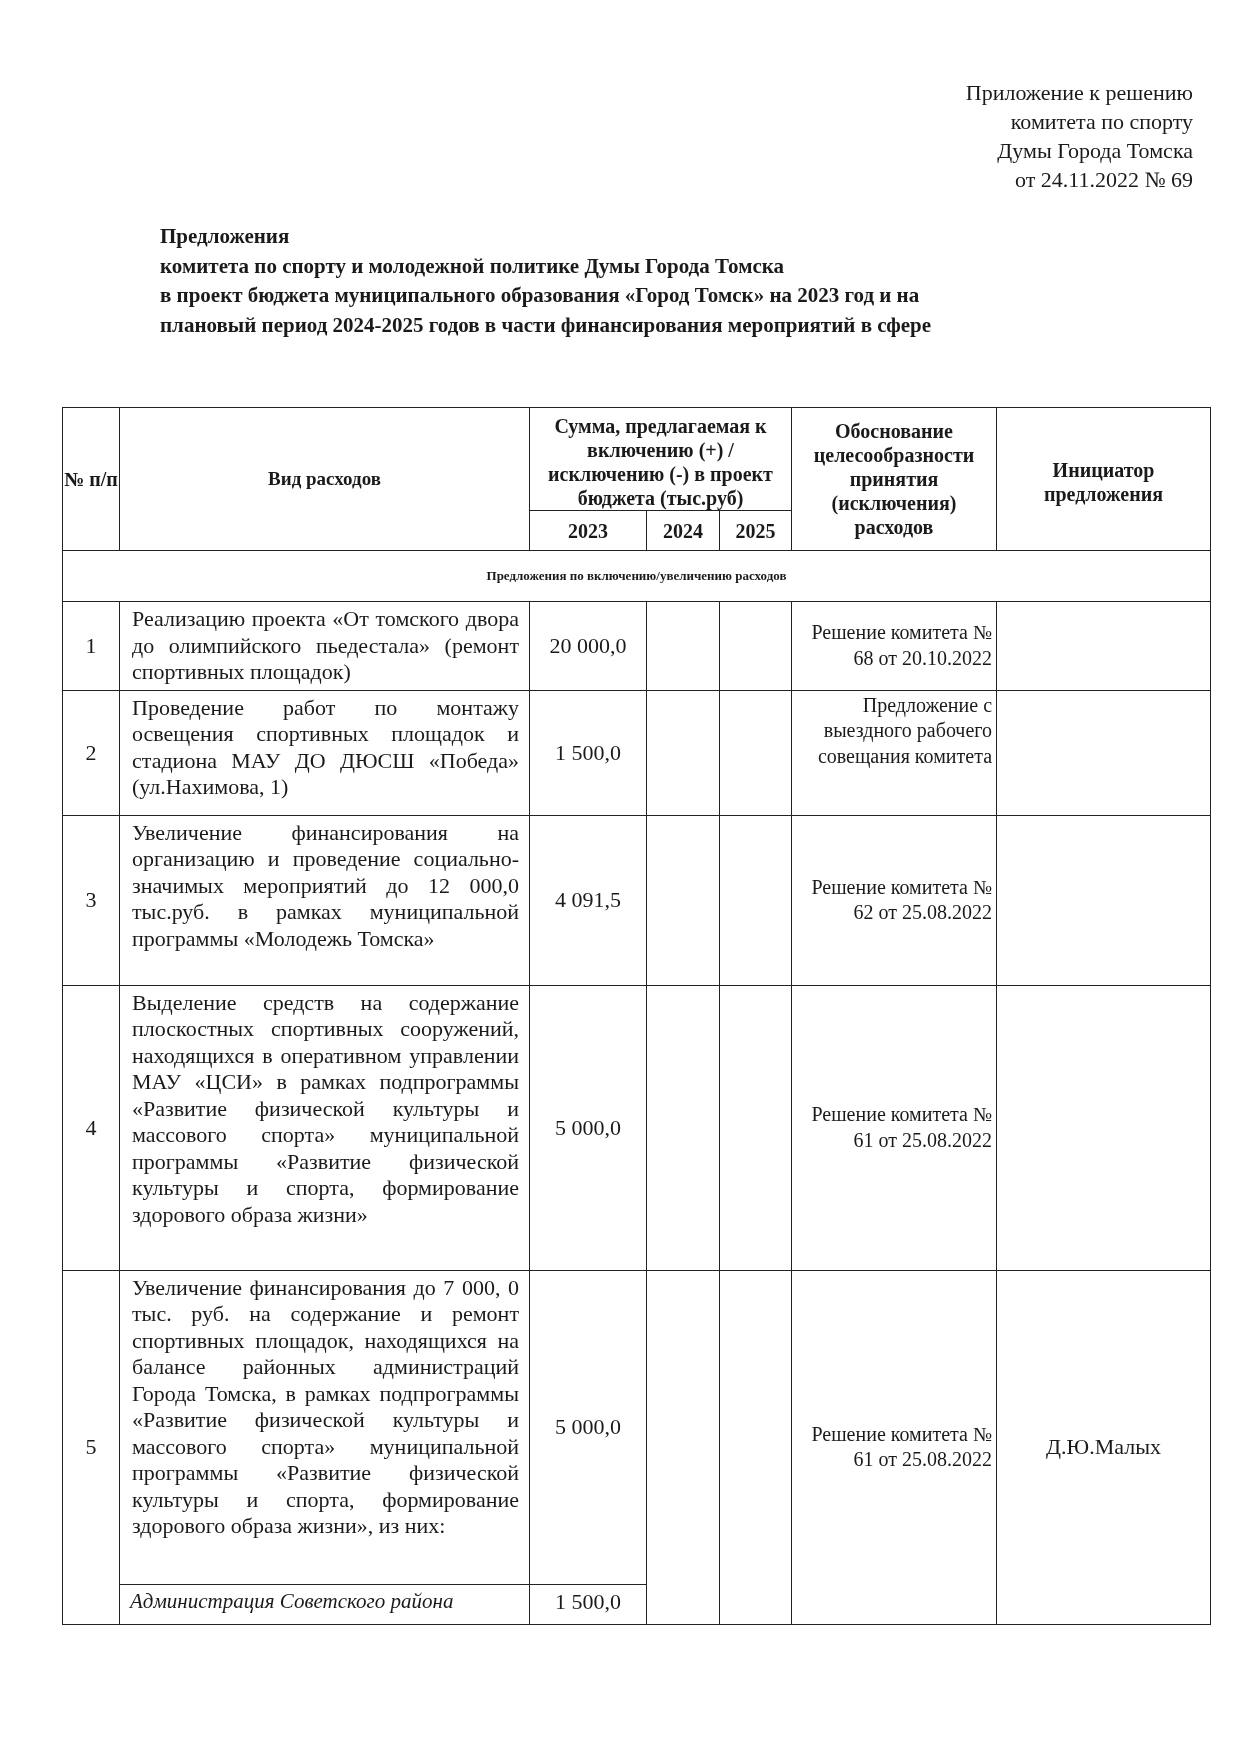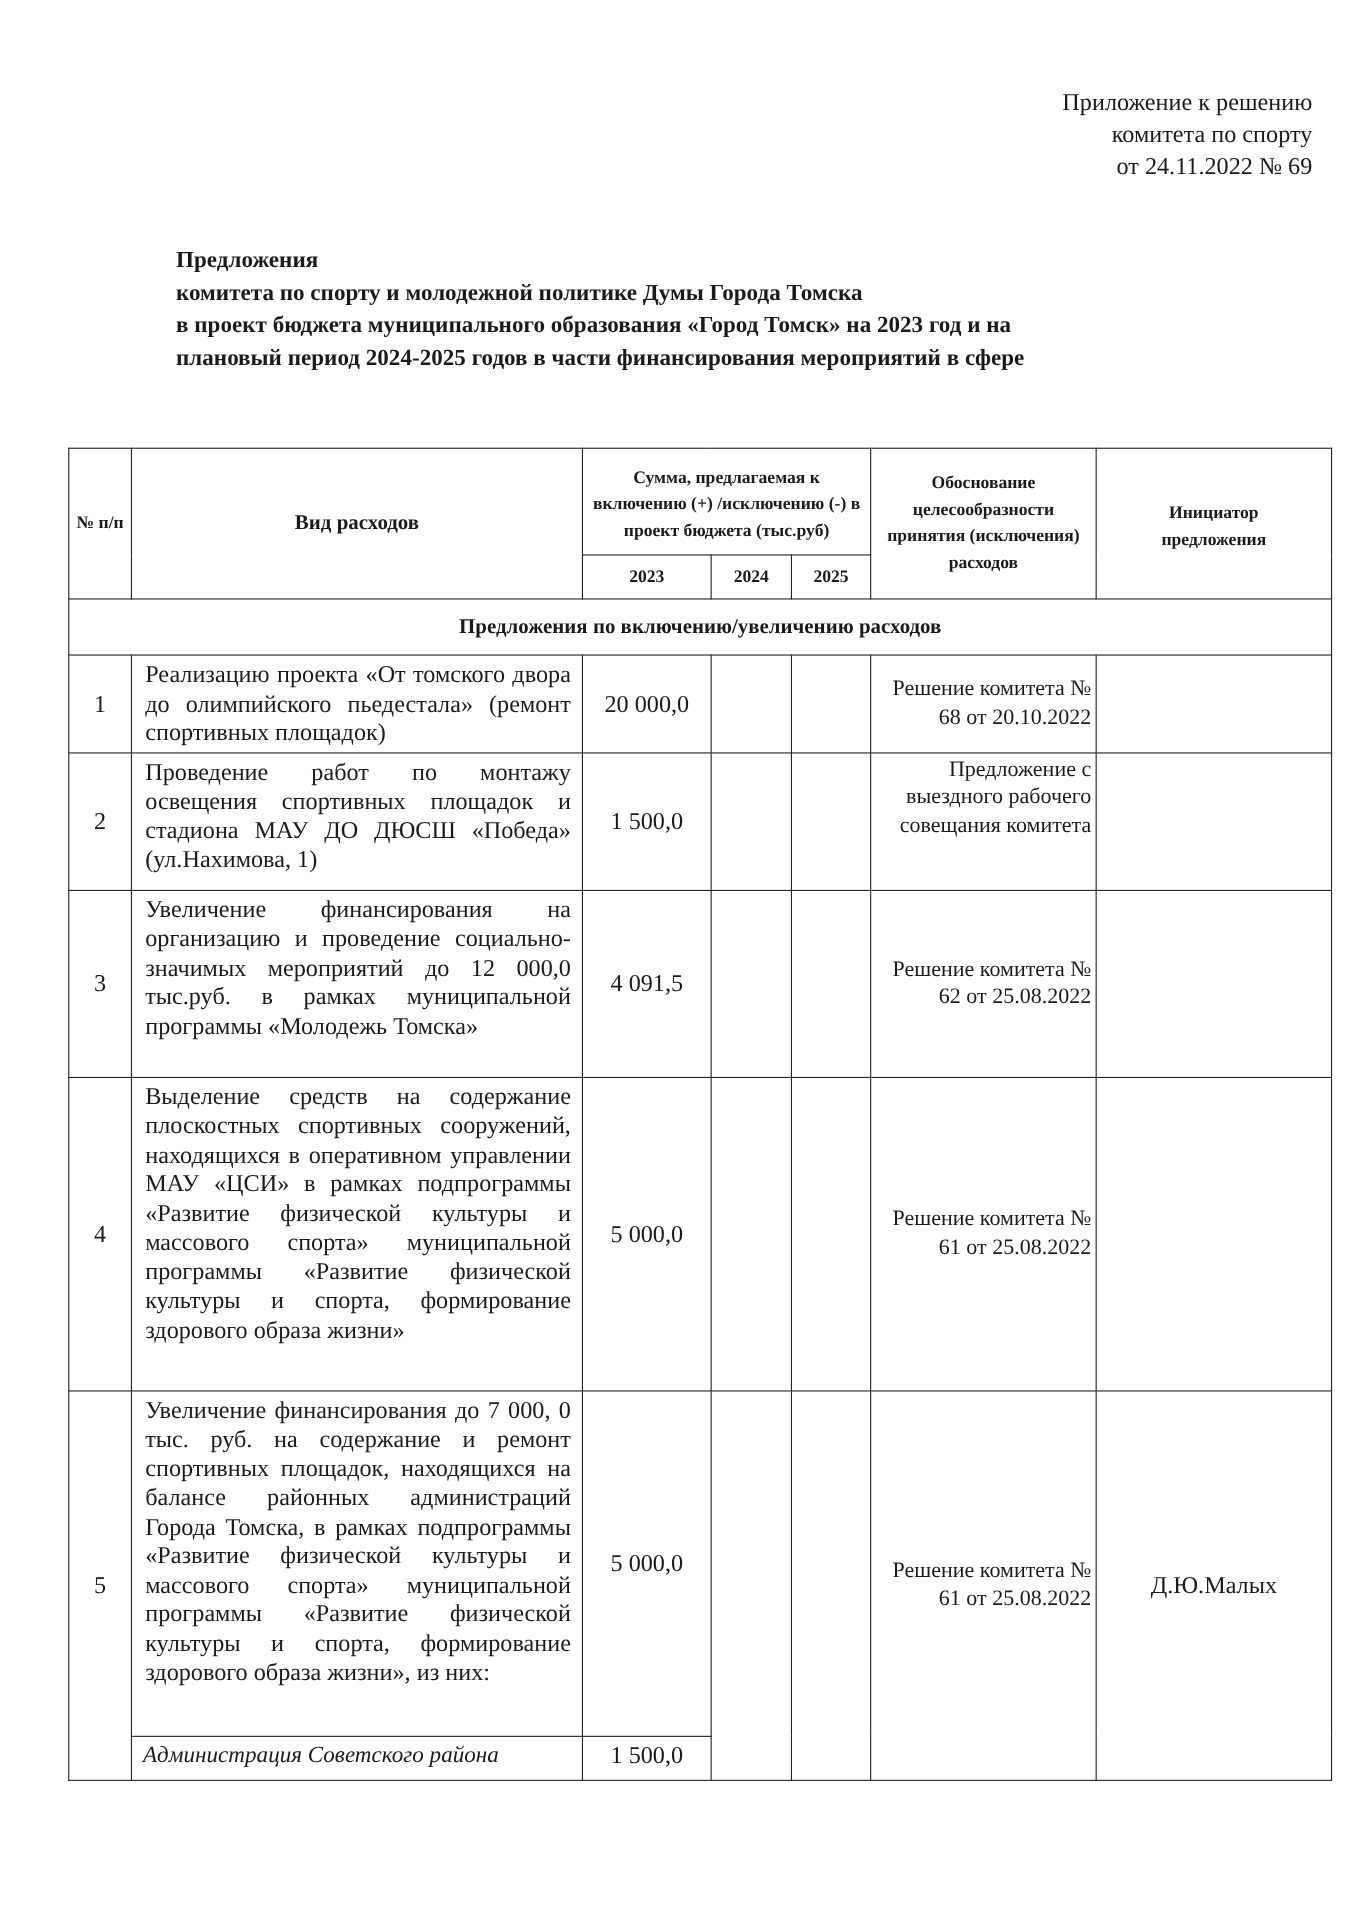"Думы Города Томска" div { html: none -> <div>Думы Города Томска</div> }
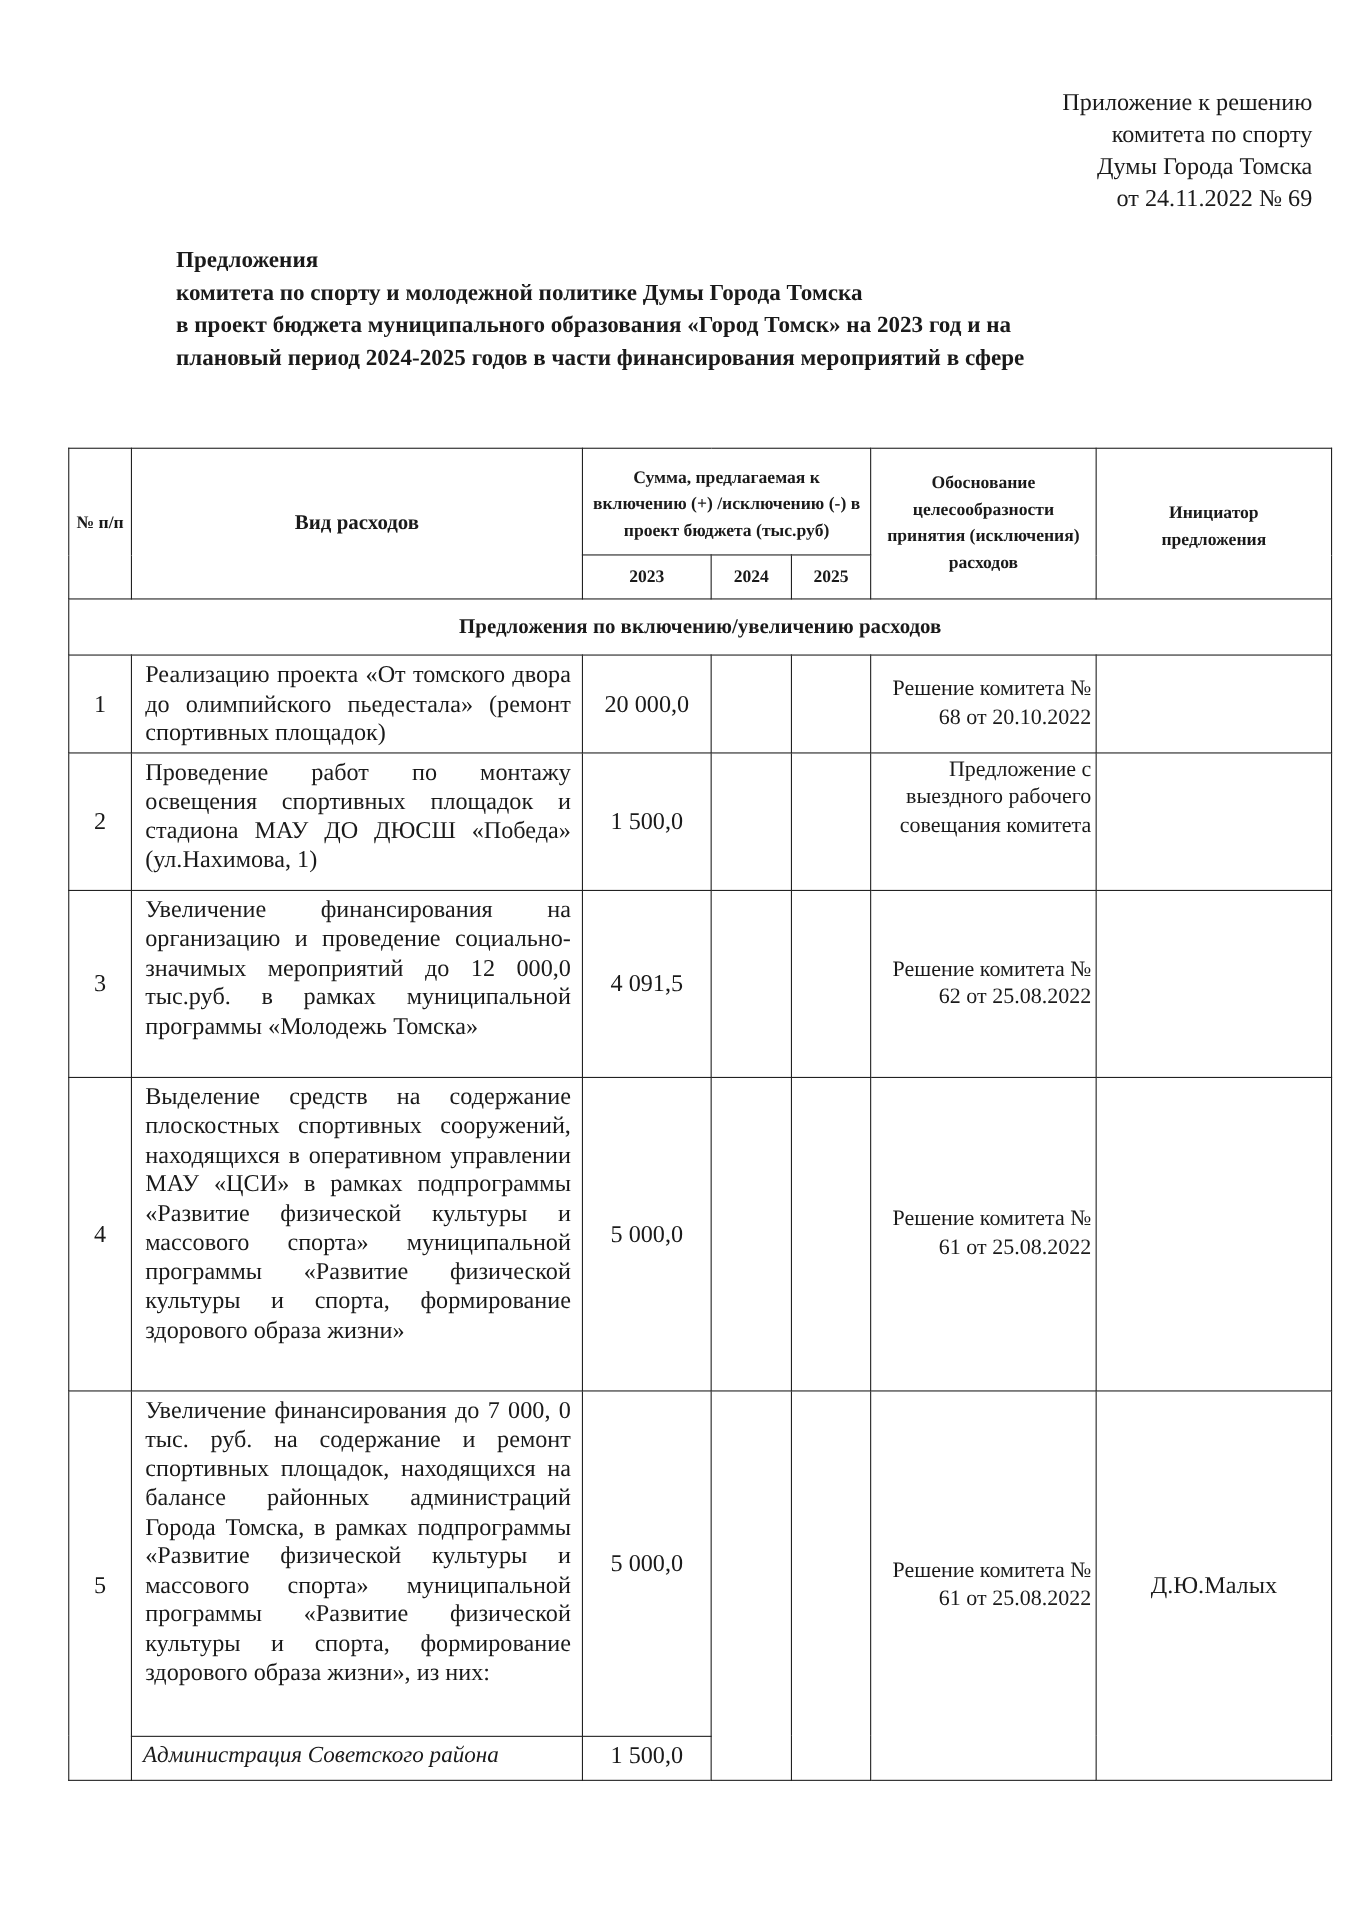"Сумма, предлагаемая к включению (+)" table.main th { font-size: 16px -> 20px }
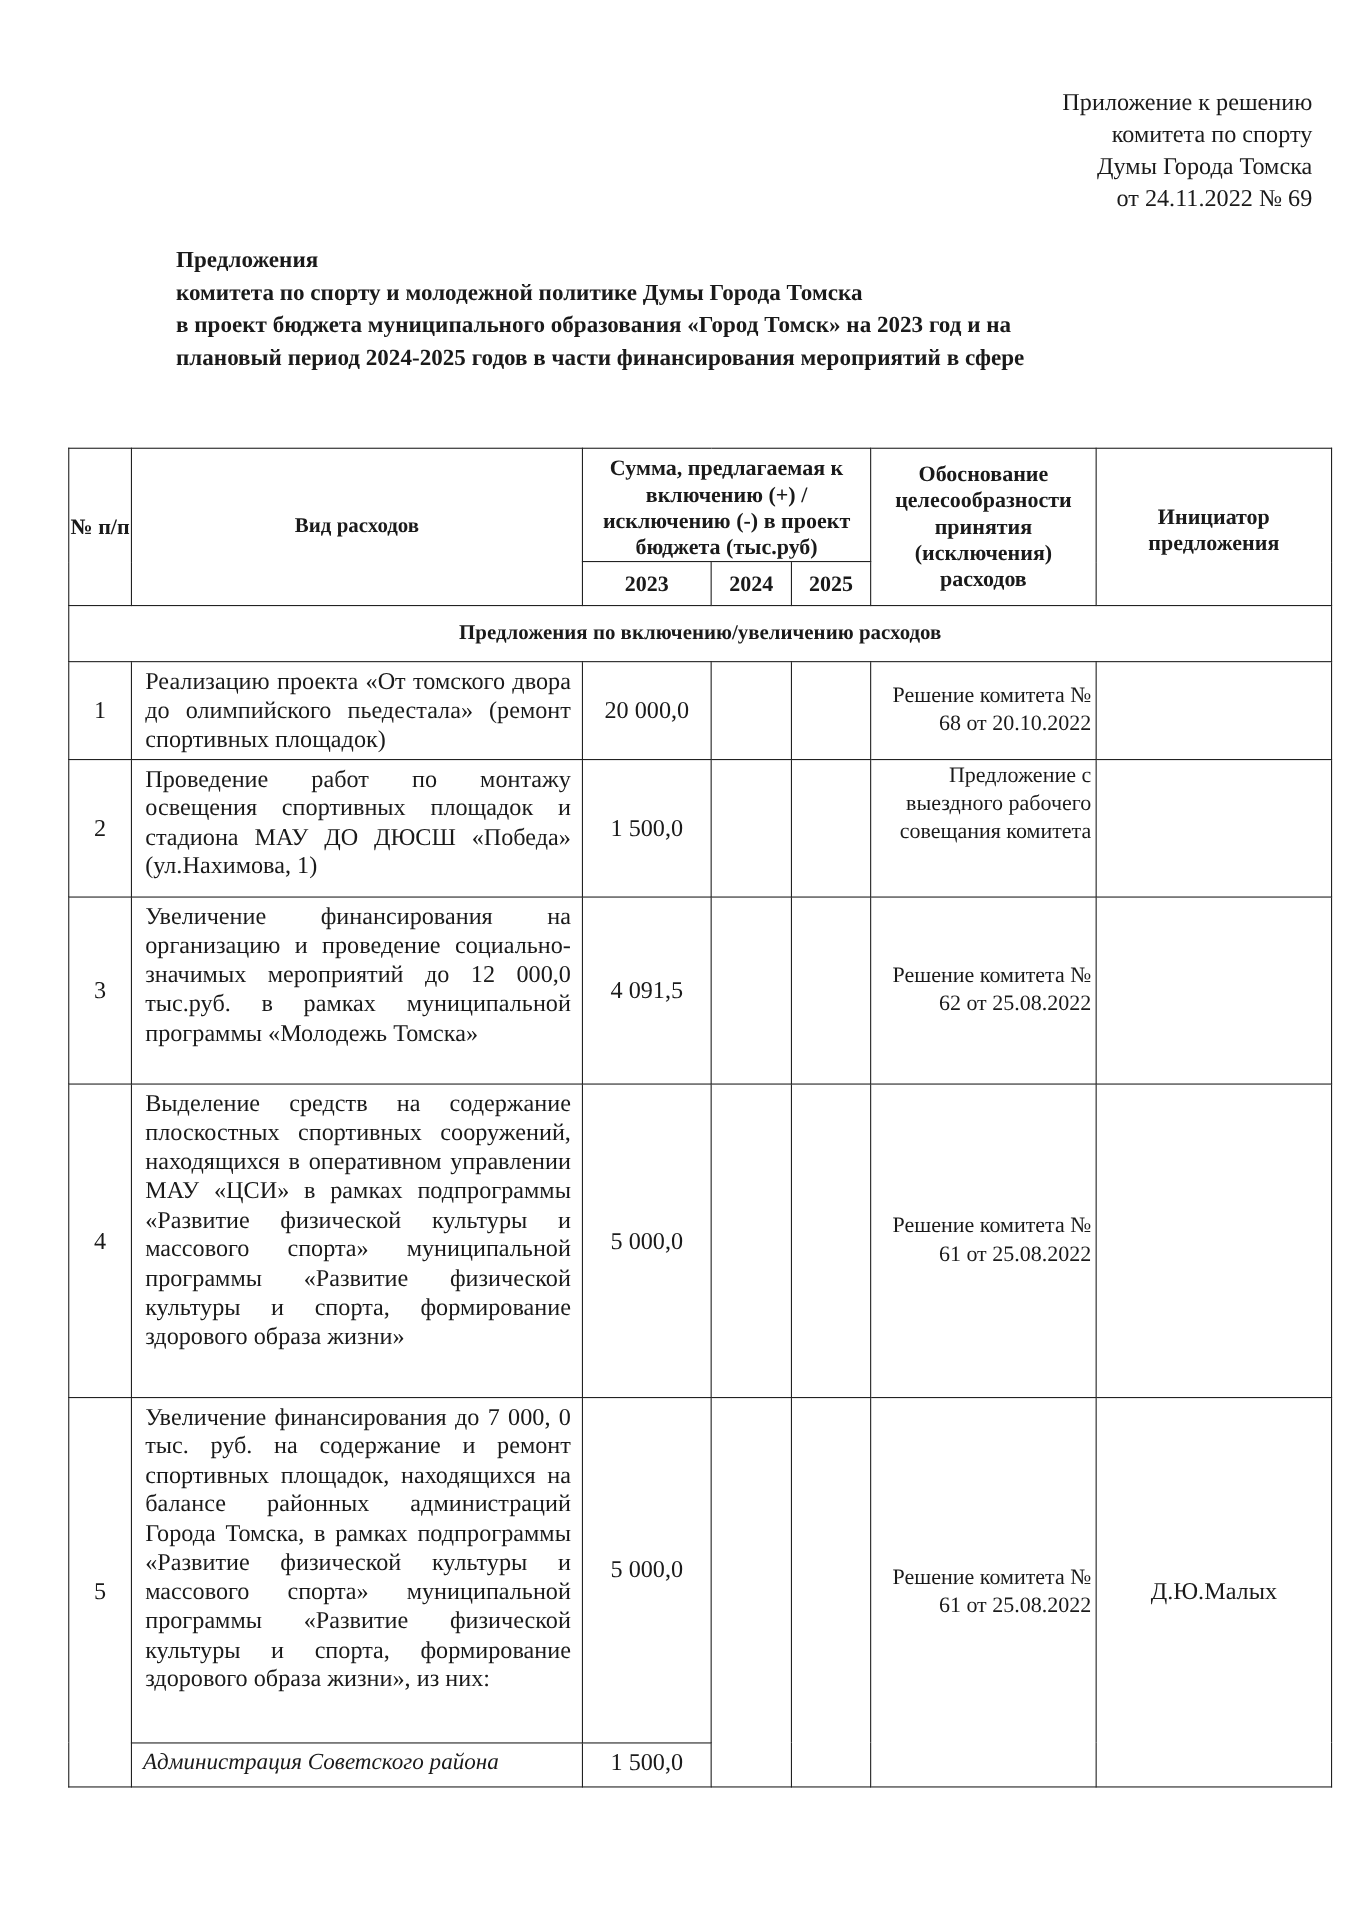"Предложения по включению/увеличению" .section-row td { font-size: 19px -> 13px }
